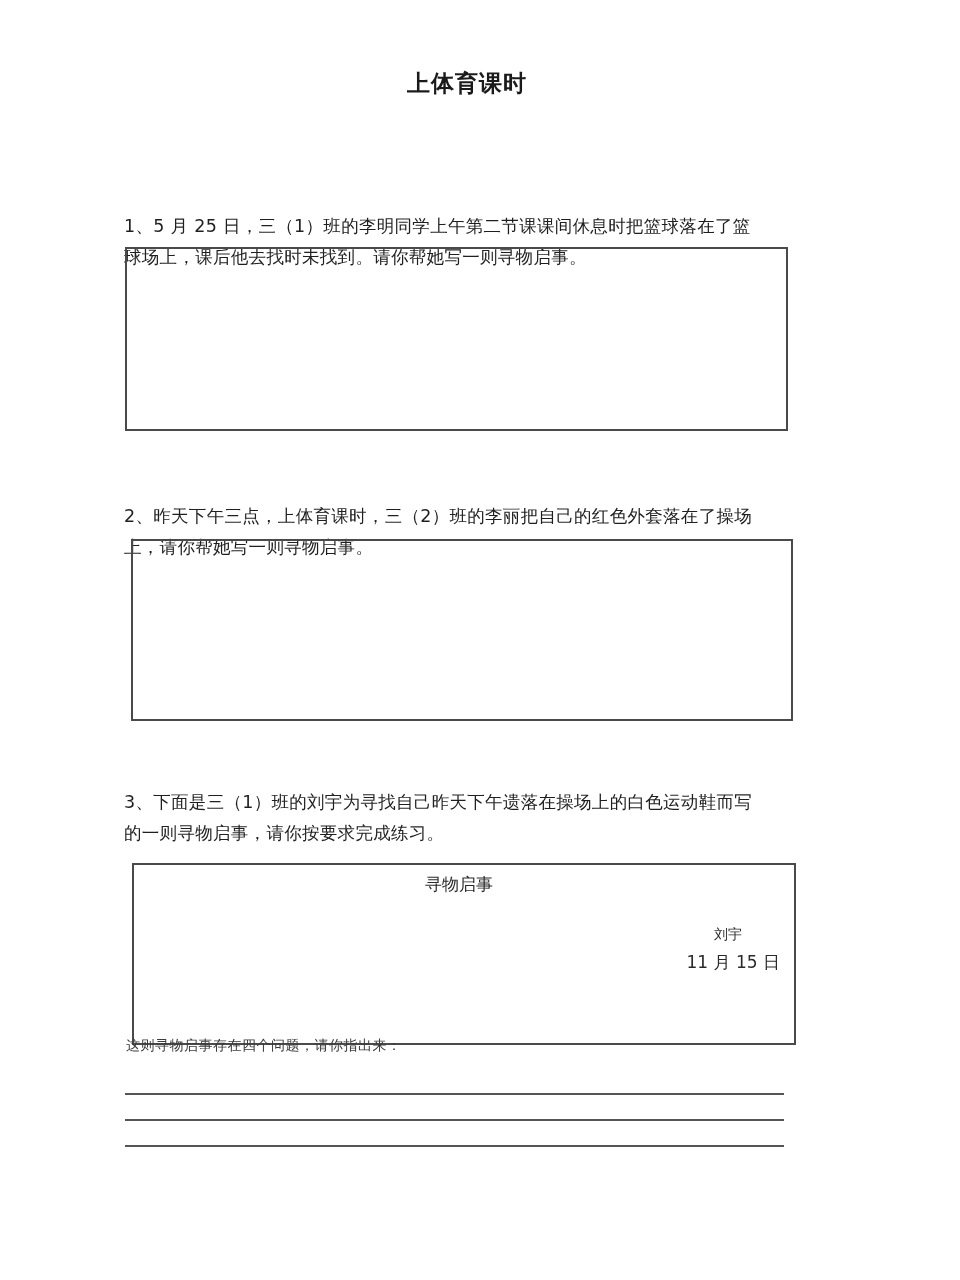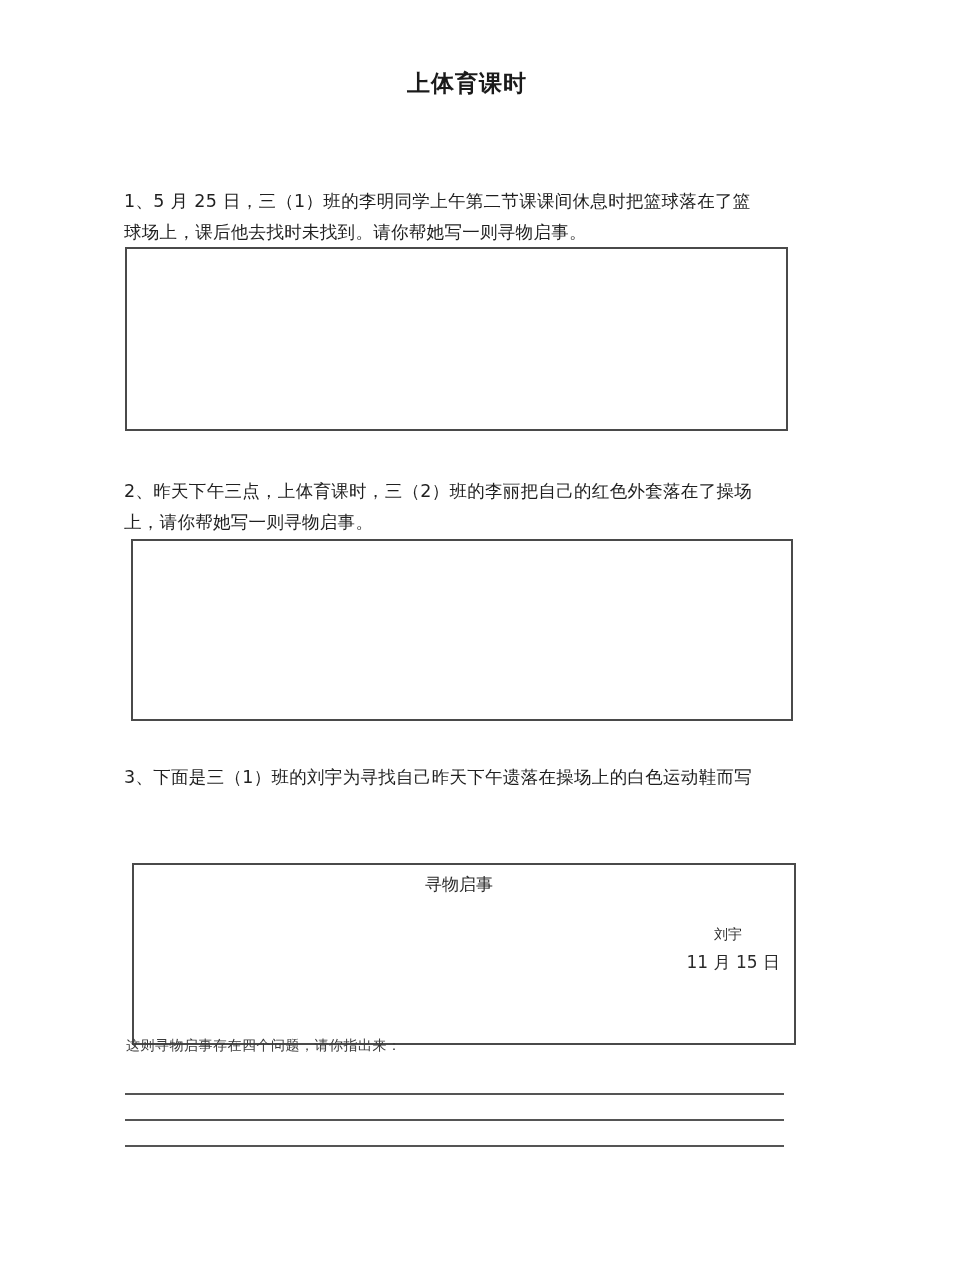"1、5 月 25 日，三（1）班的李明同学上午第二节课课间休息时把篮球落在了篮" .question { margin-top: none -> 25px }
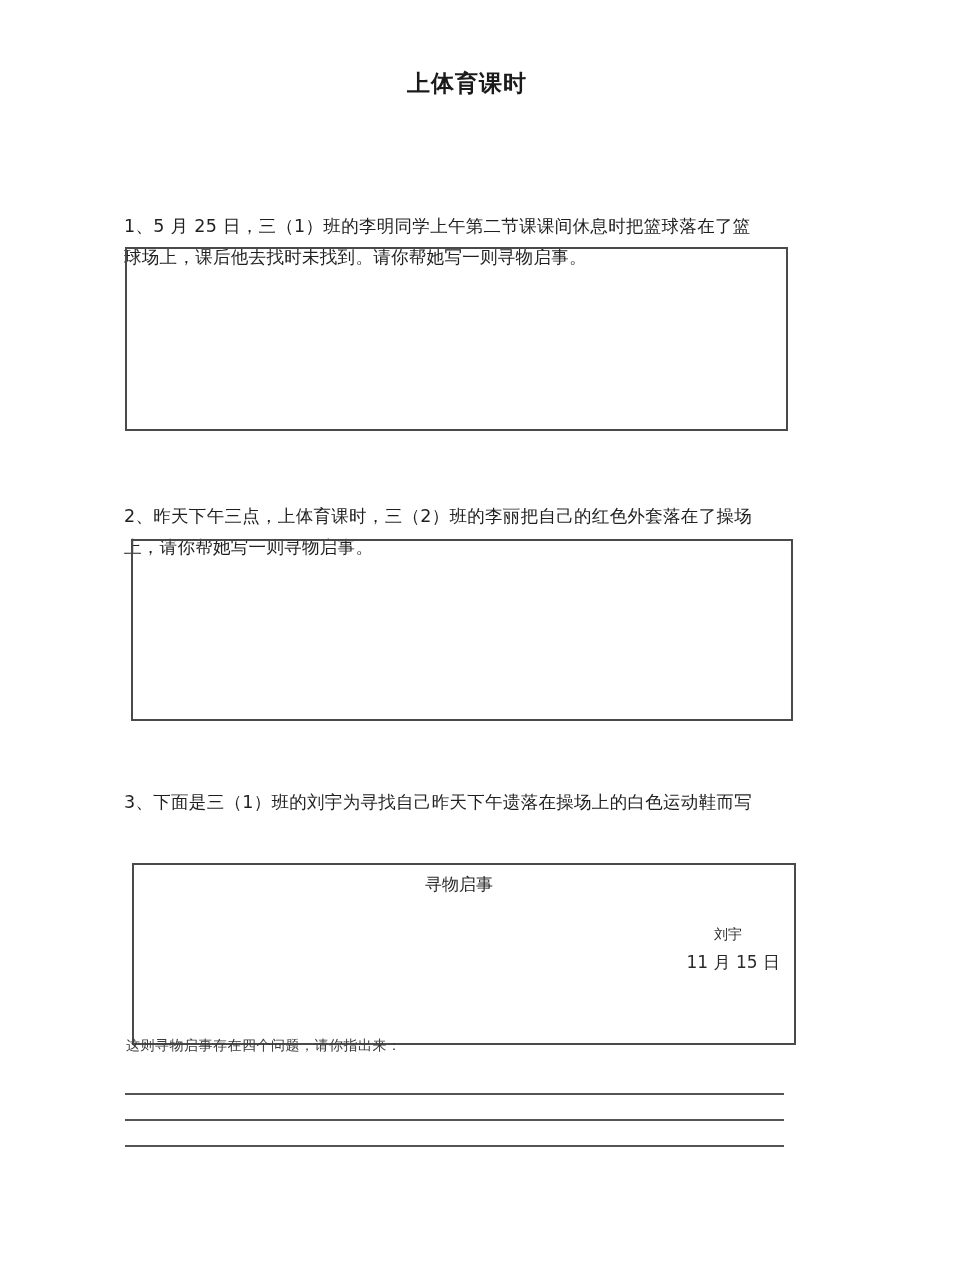"的一则寻物启事，请你按要求完成练习。" div { html: none -> <div>的一则寻物启事，请你按要求完成练习。</div> }
